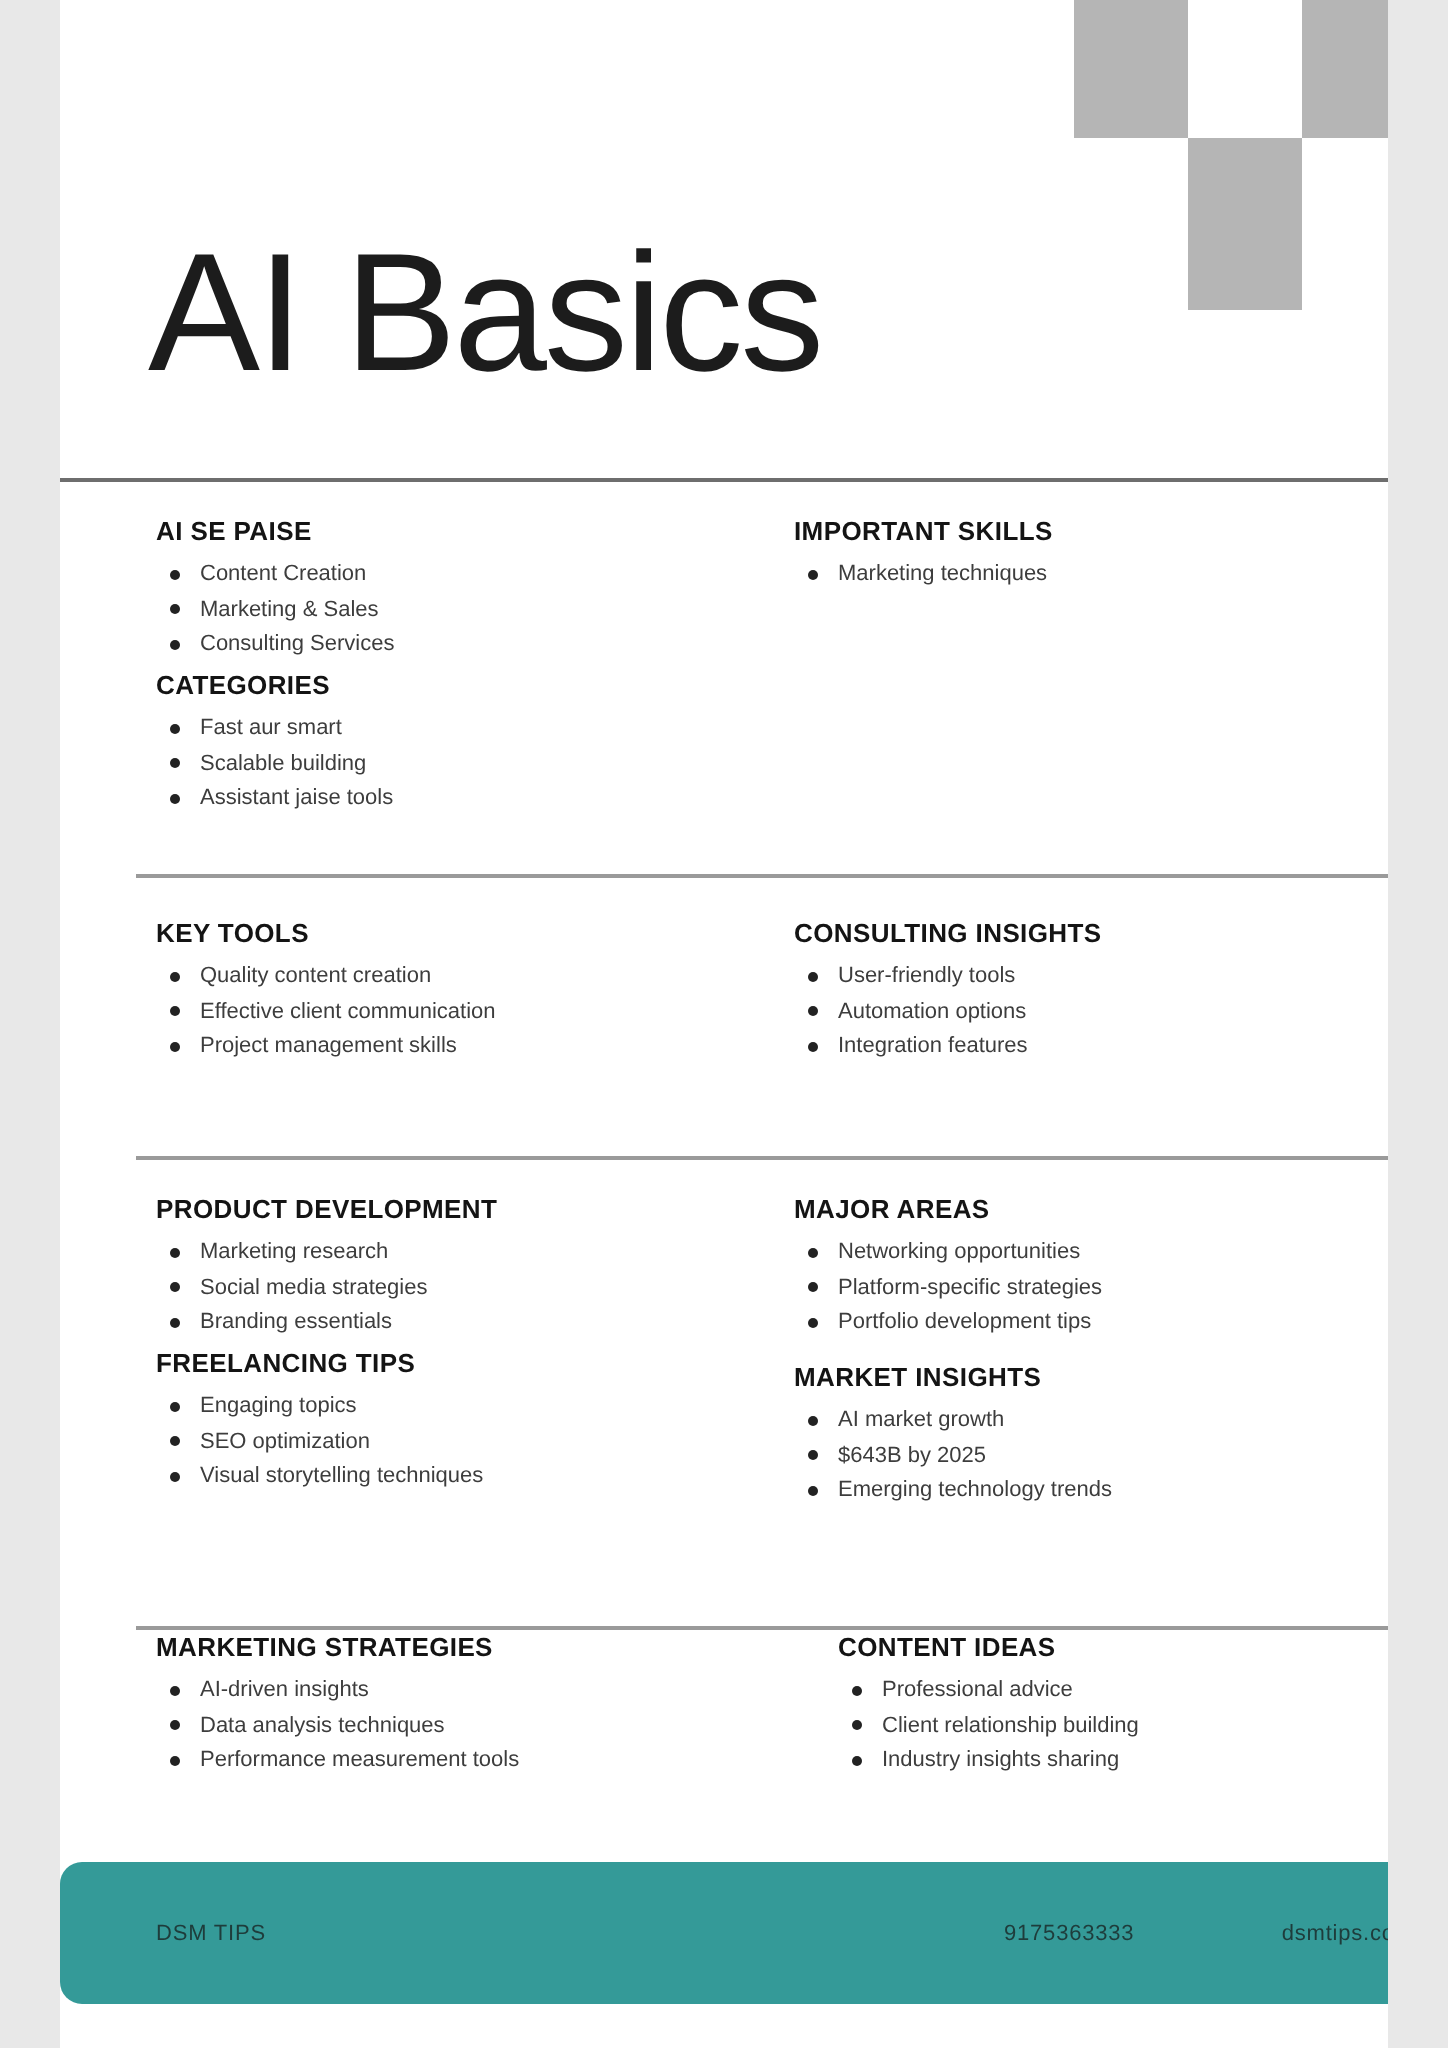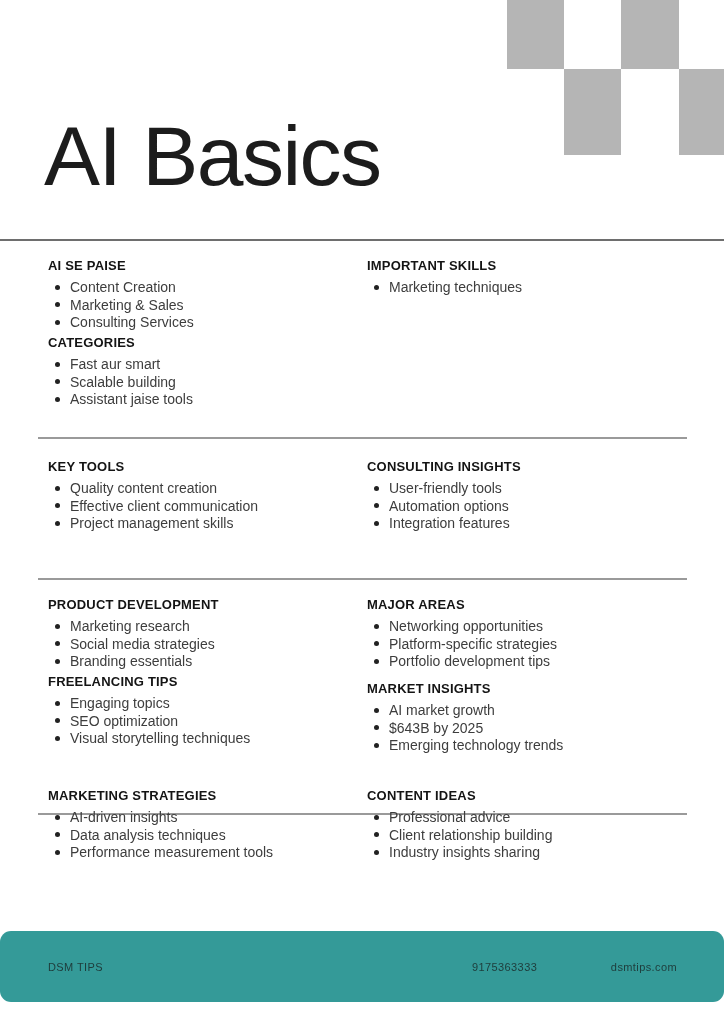"AI Basics" .page { width: 724px -> 664px }
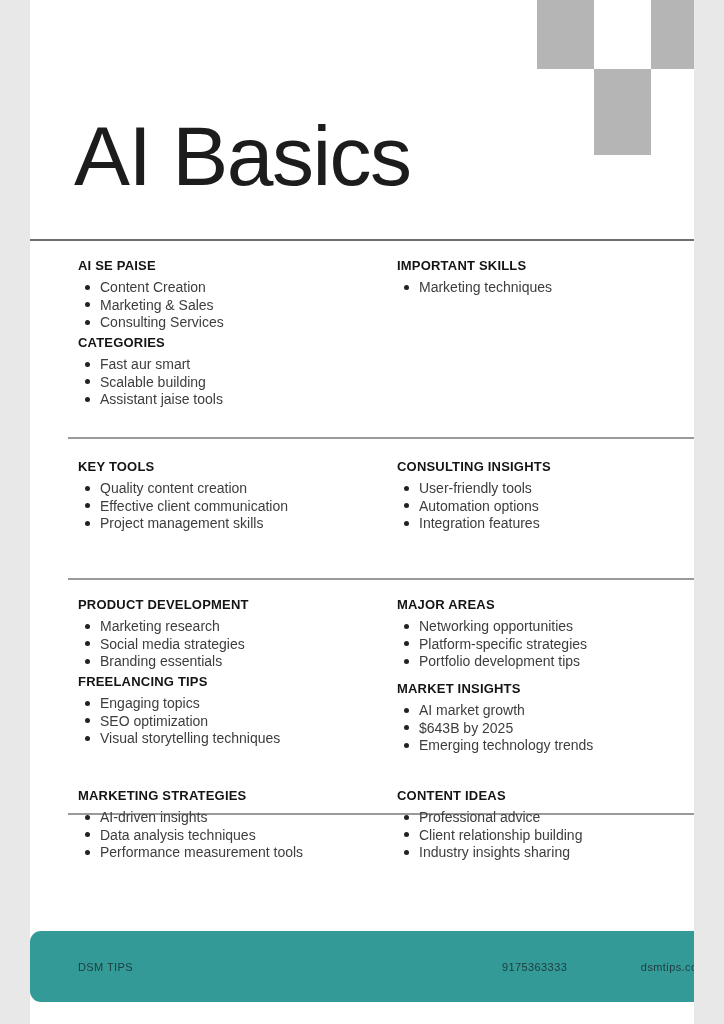"Content Creation" .item-text { font-size: 14px -> 11px }
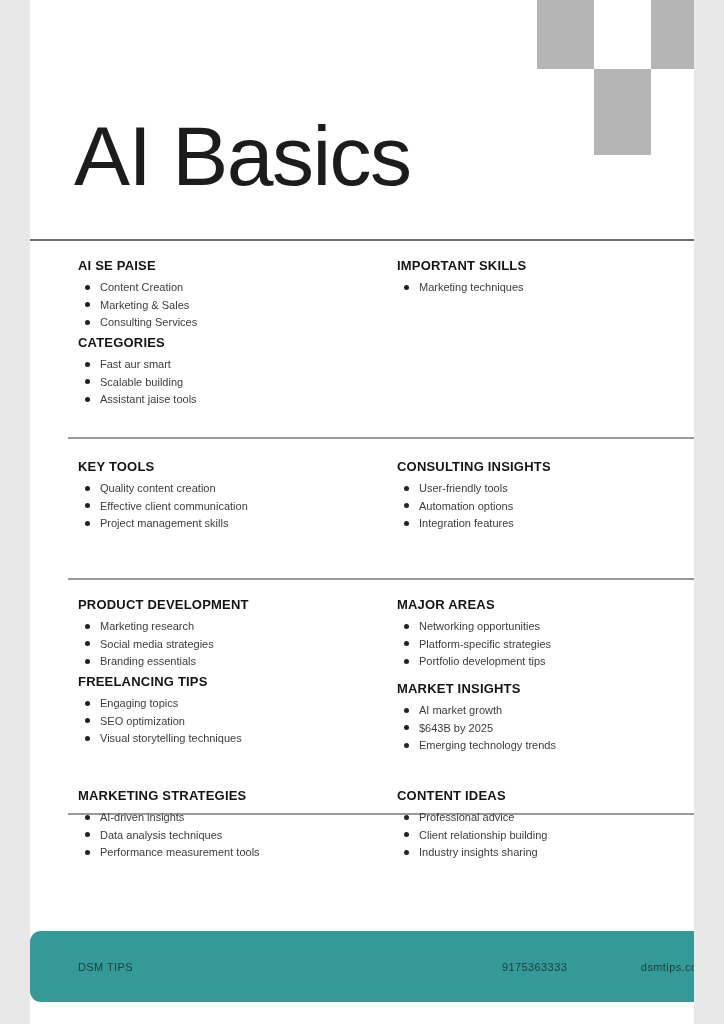"MARKETING STRATEGIES" .row4 { gap: none -> 22px; top: 788px -> 816px }
